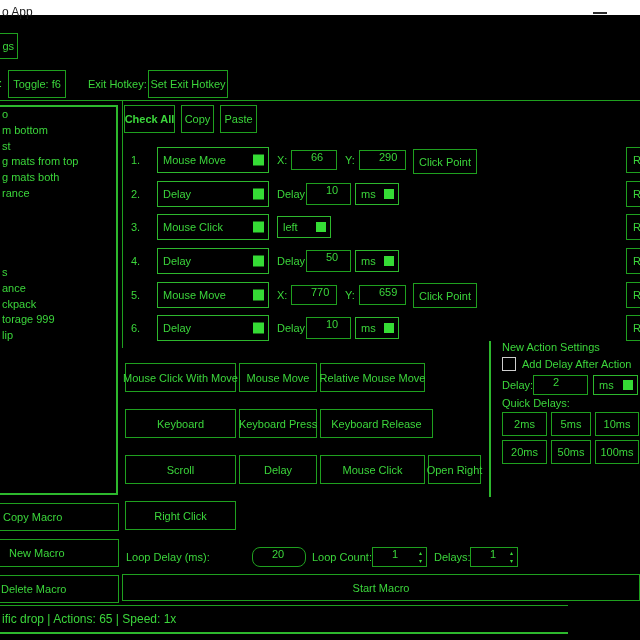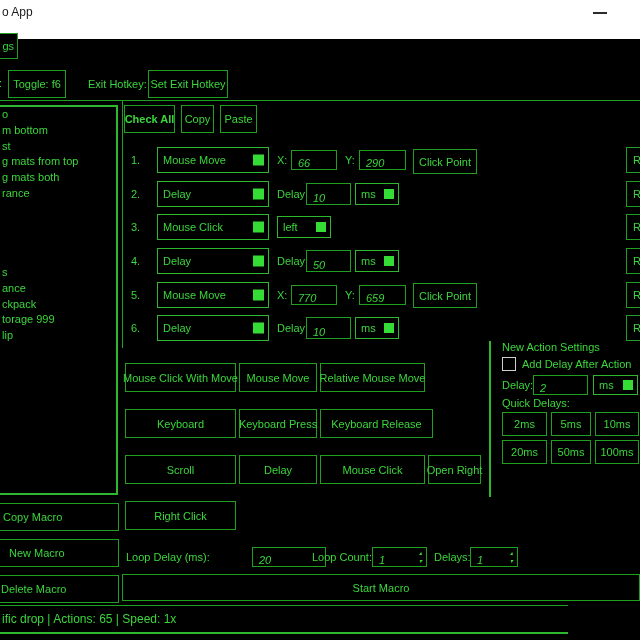"o App" #titlebar { height: 39px -> 15px }
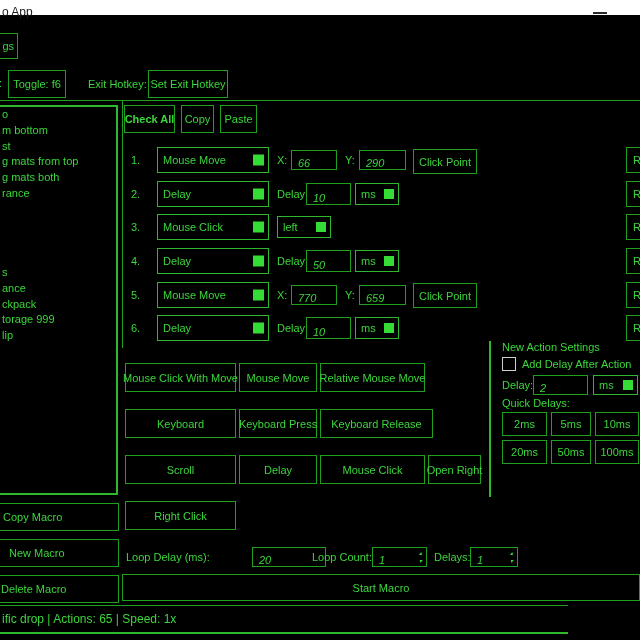"66" .inp { align-items: flex-end -> flex-start; font-style: italic -> none; padding-left: 6px -> 19px }
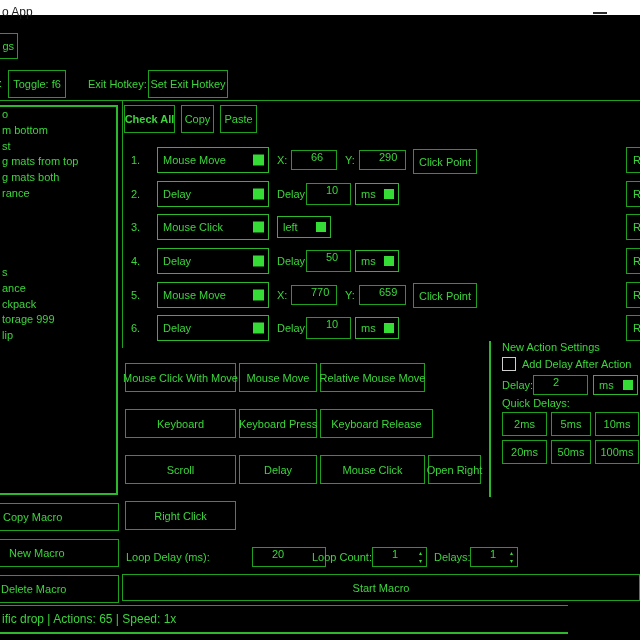"20" div.inp { border-radius: none -> 8px; width: 74px -> 54px }
